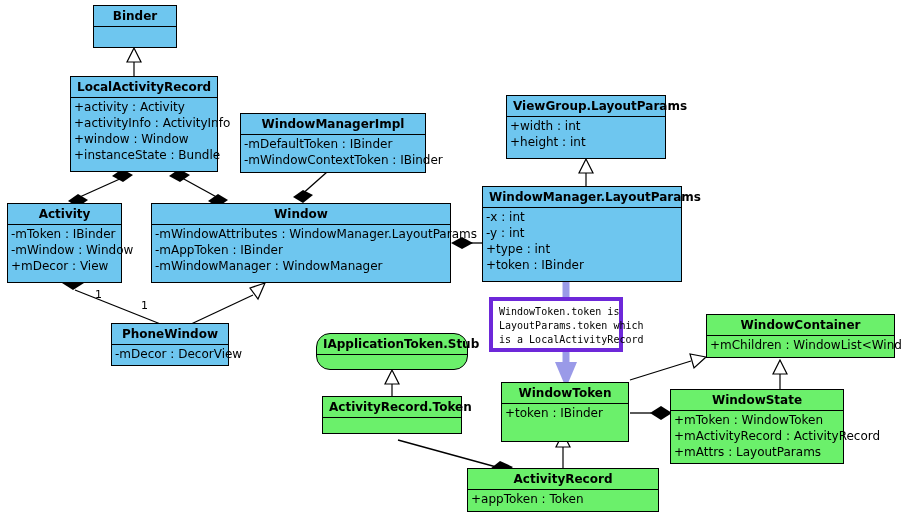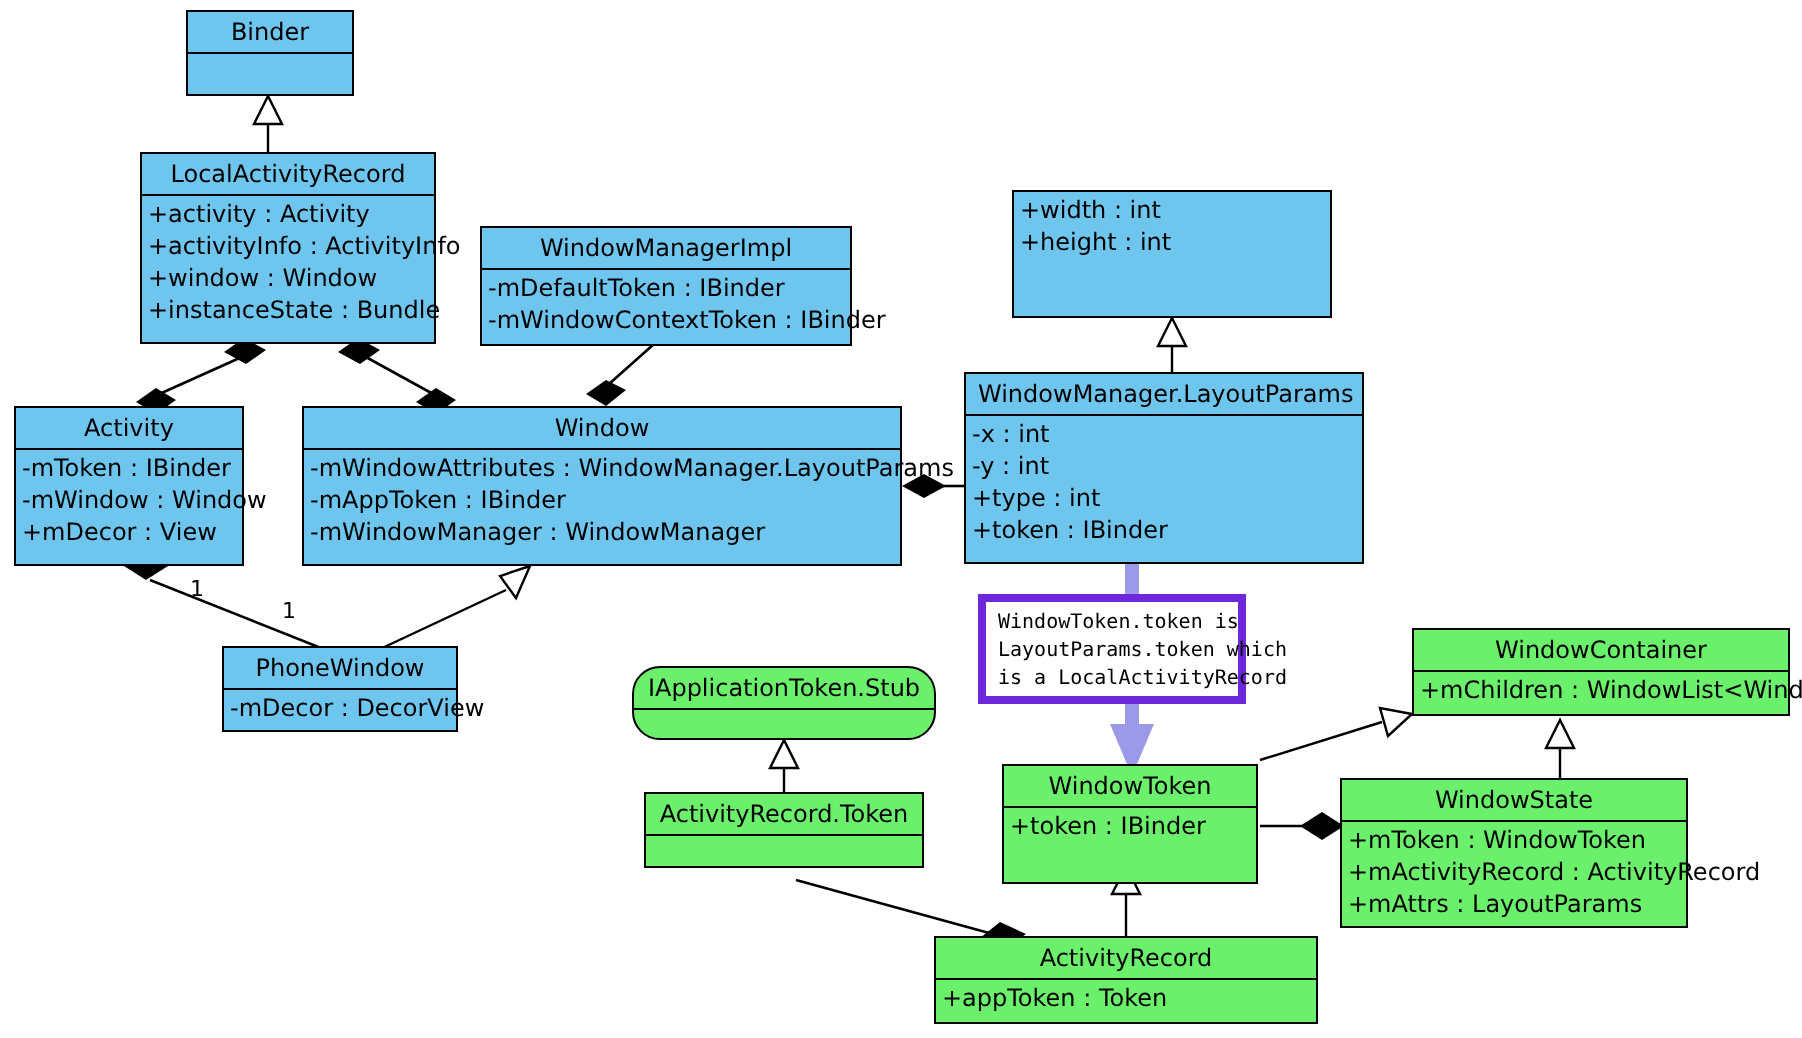"Binder" .uml-class .cls-name { font-weight: normal -> bold }
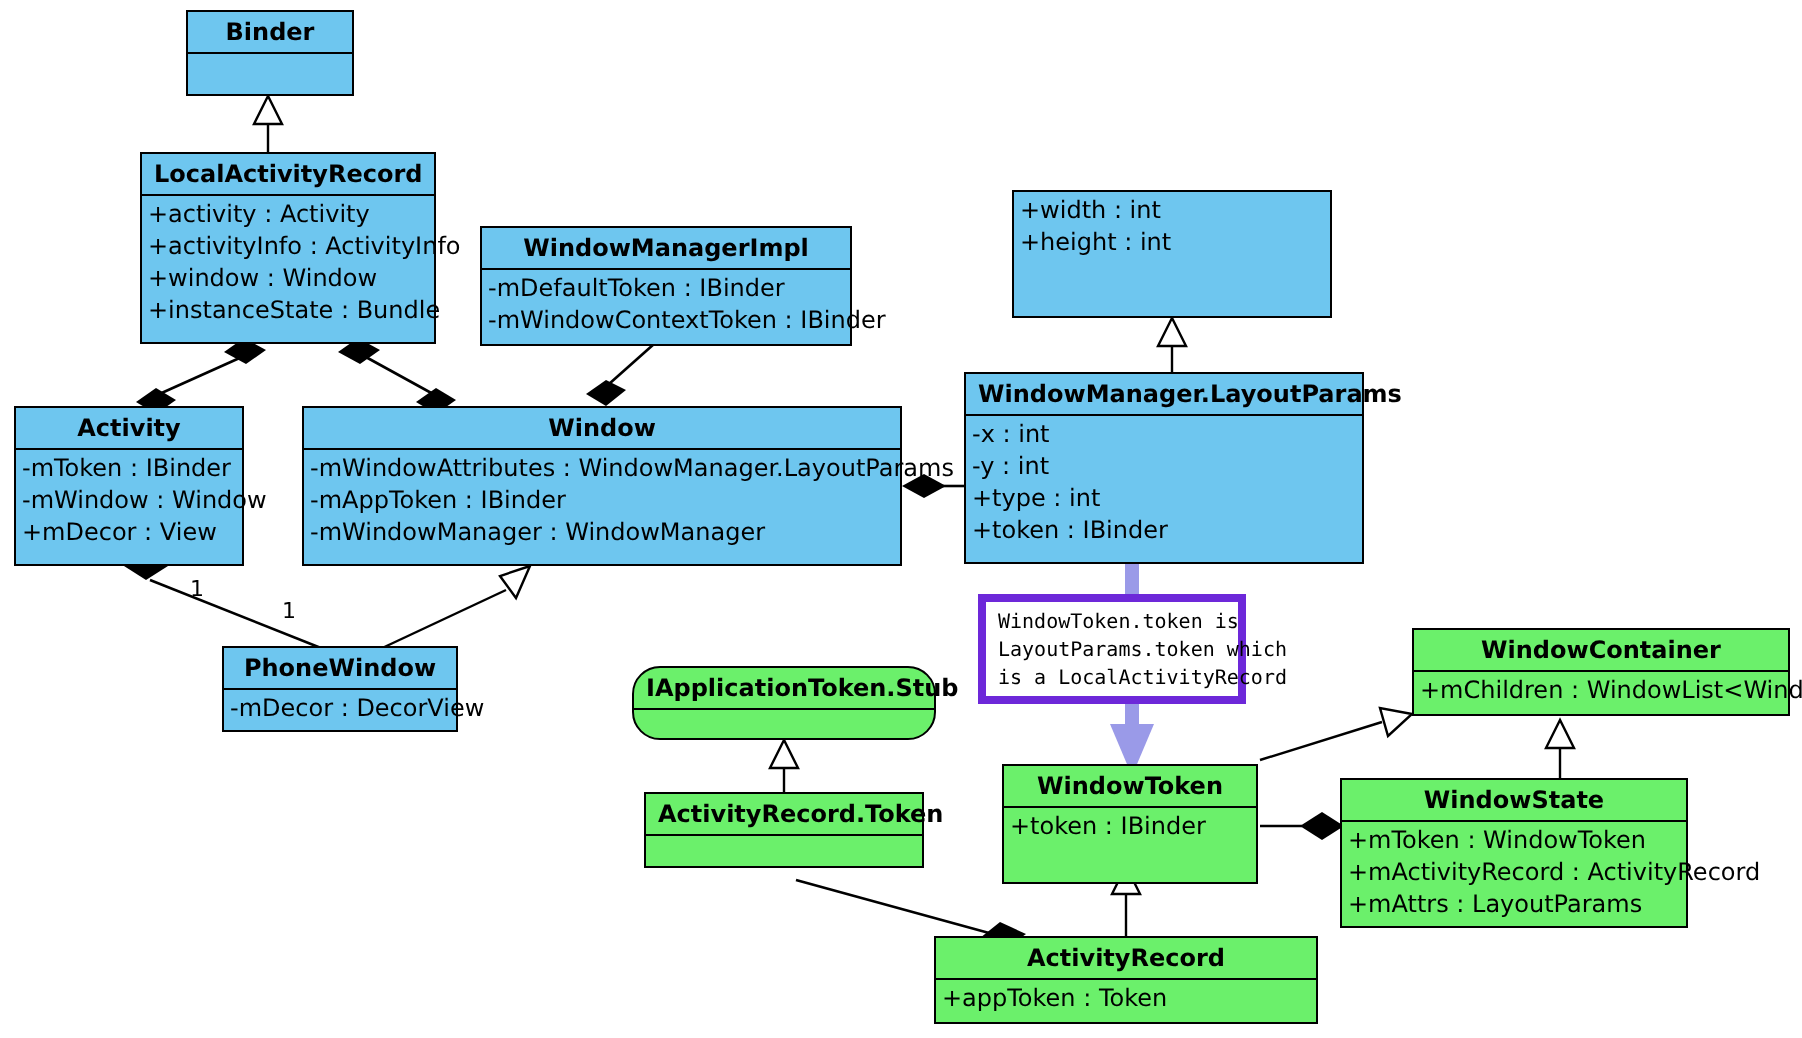"ViewGroup.LayoutParams" div.cls-name { html: none -> <div>ViewGroup.LayoutParams</div> }
